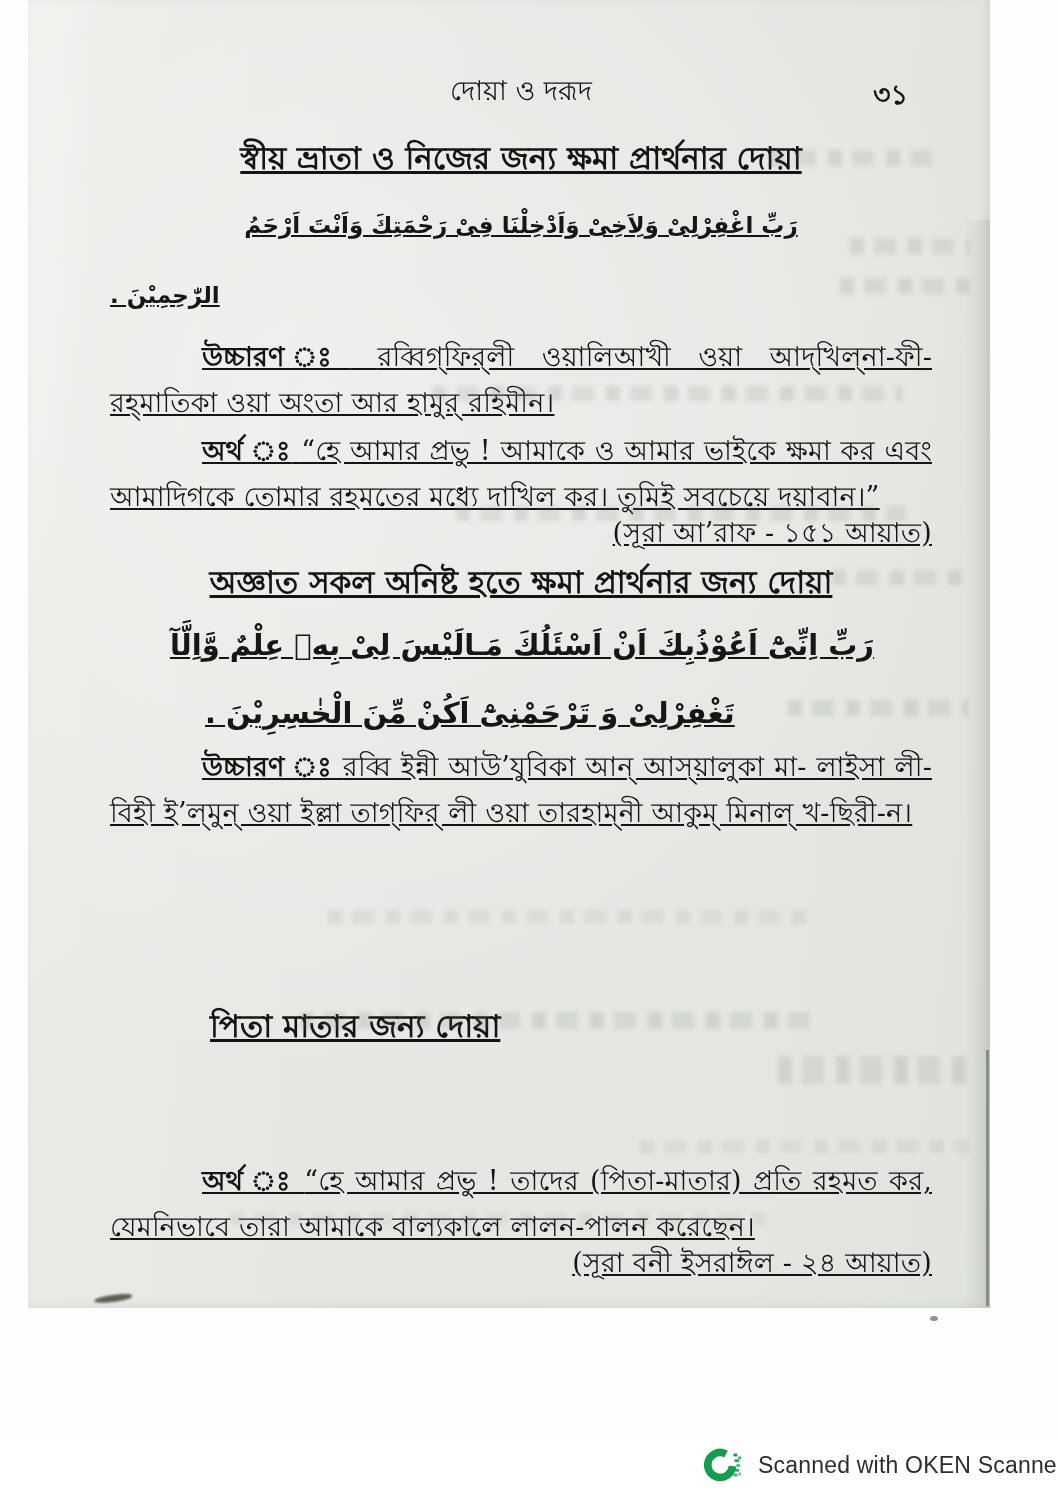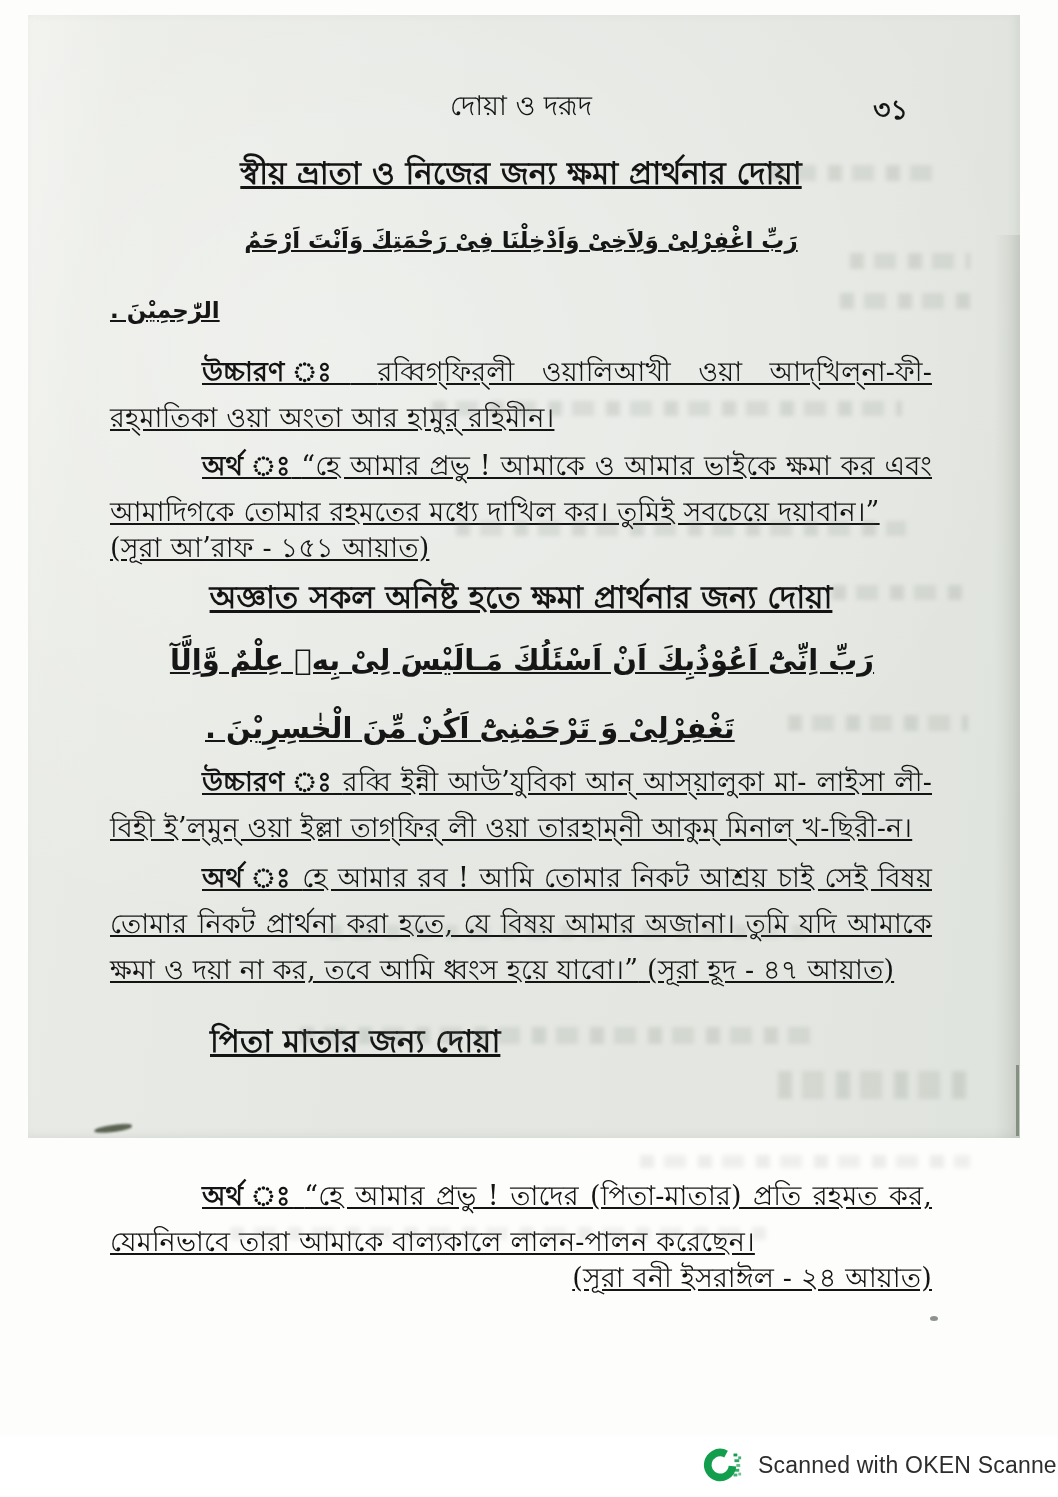"দোয়া ও দরূদ" .page { height: 1123px -> 1308px; padding-left: 30px -> none; top: 15px -> 0 }
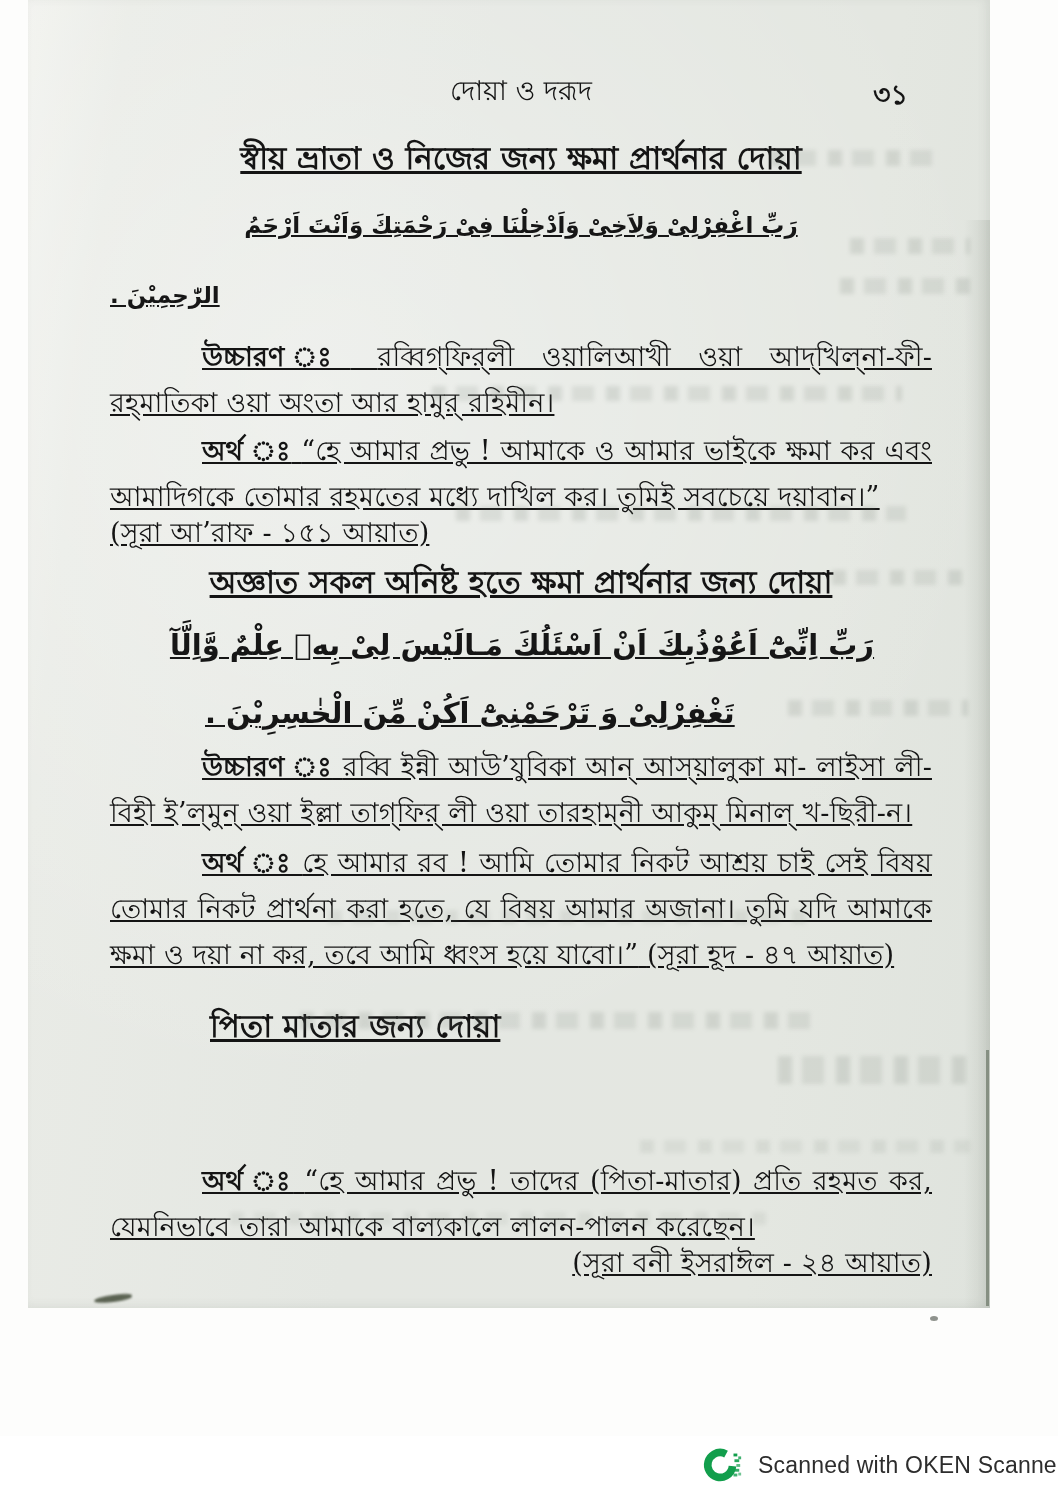"(সূরা আ’রাফ - ১৫১ আয়াত)" .src-left { text-align: left -> right }
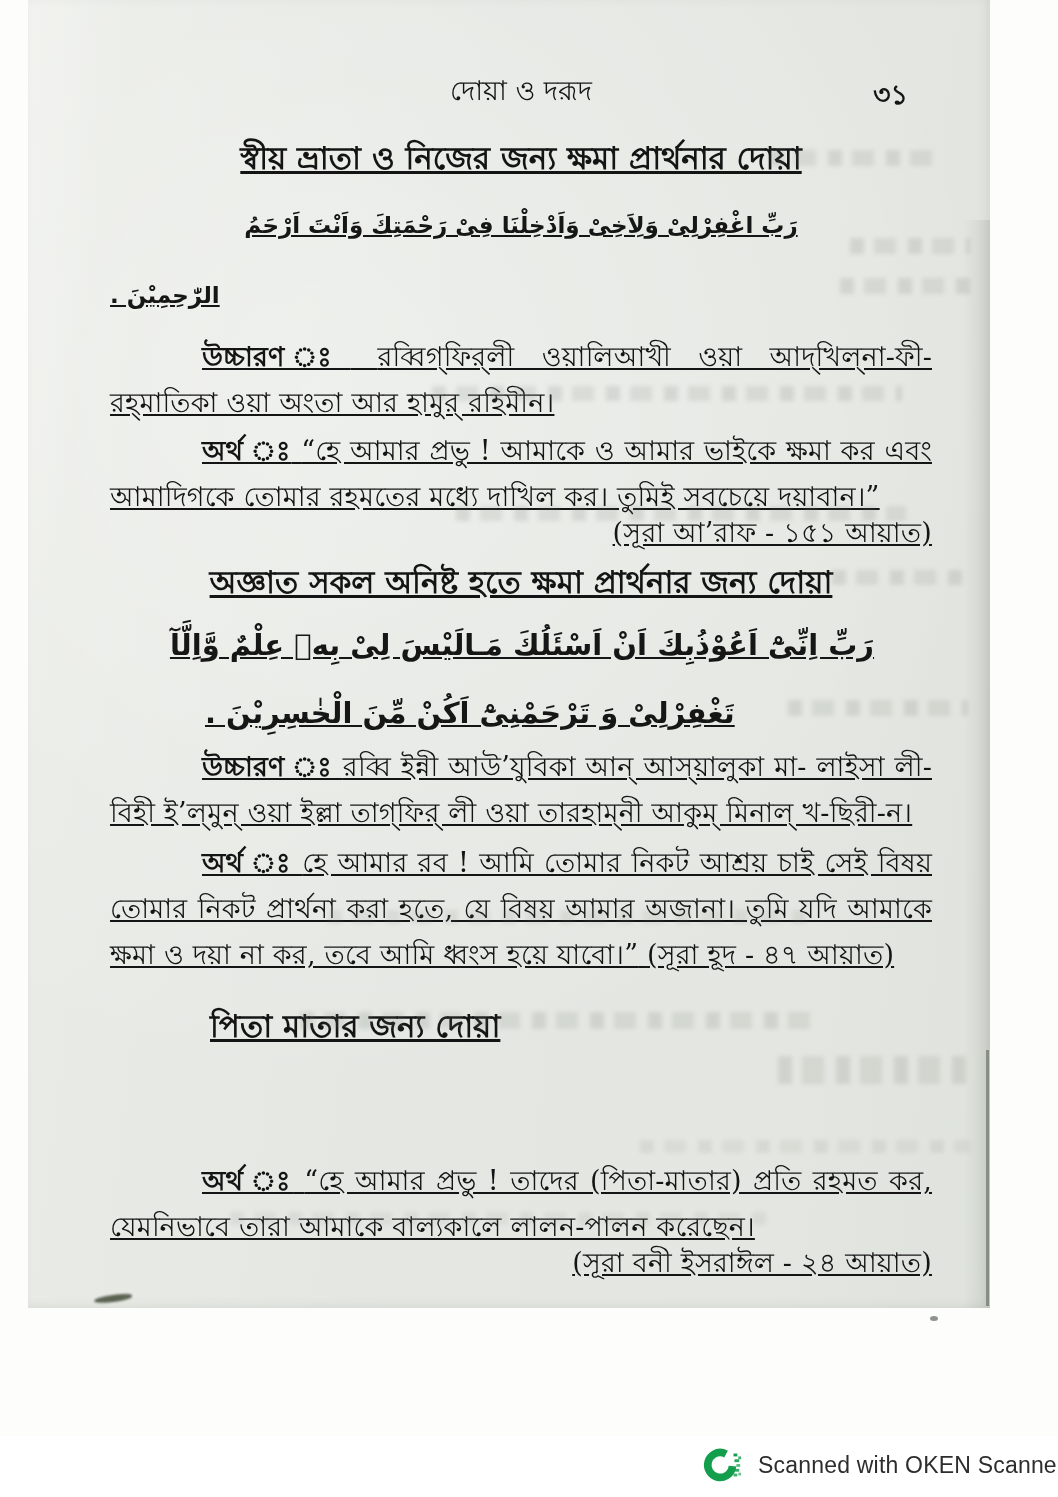"অর্থ ঃ হে আমার রব" div.blk { html: <div> <span>অর্থ ঃ</span> <span>হে আমার রব ! আমি তোমার নিকট আশ্রয় চাই সেই বিষয় তোমার নিকট প্রার্থনা করা হতে, যে বিষয় আমার অজানা। তুমি যদি আমাকে ক্ষমা ও দয়া না কর, তবে আমি ধ্বংস হয়ে যাবো।”</span> <span>(সূরা হূদ - ৪৭ আয়াত)</span> </div> -> none }
